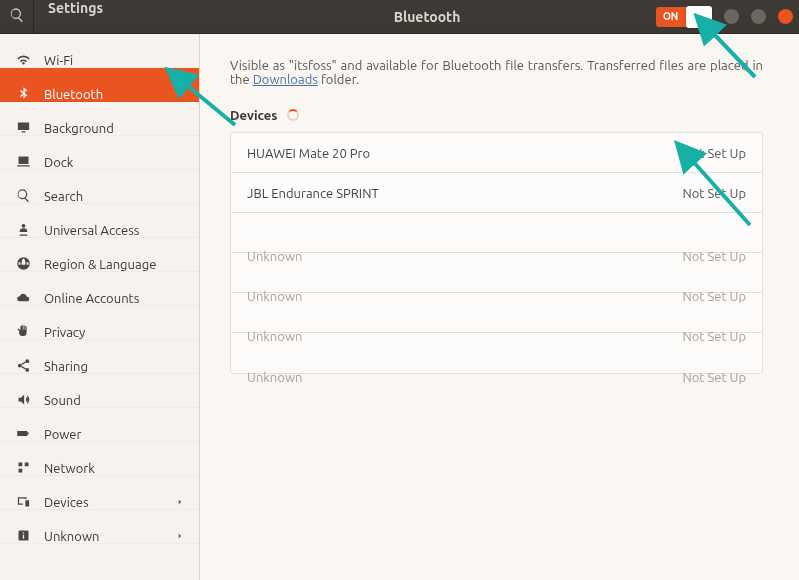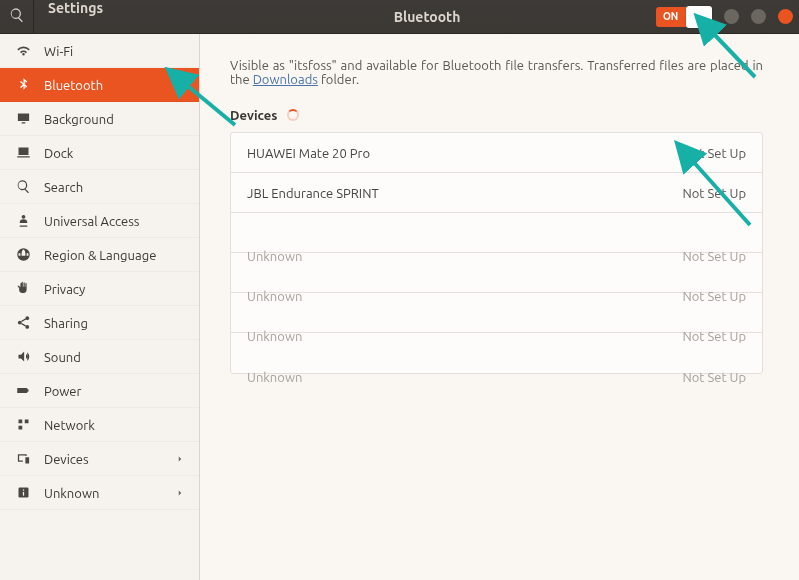"Wi-Fi" .sb-item { align-items: center -> flex-end }
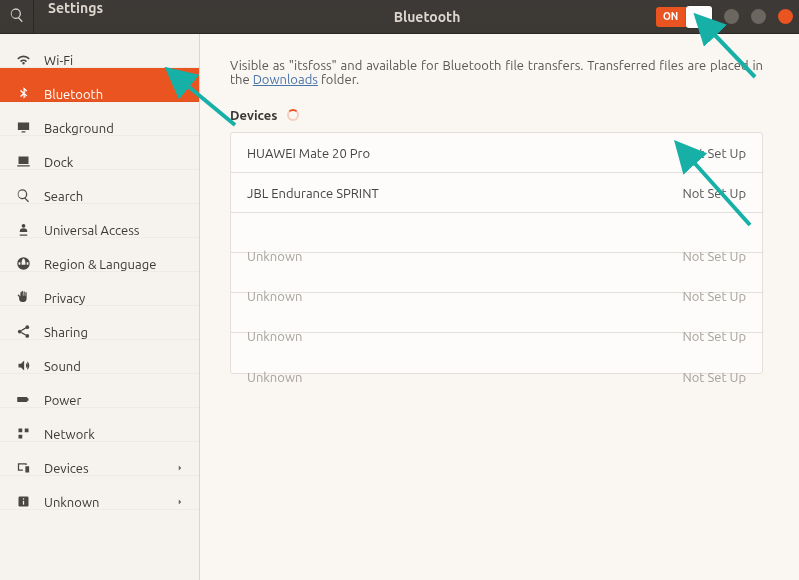"Online Accounts" div.sb-item { html: none -> <div> <span> <svg> <path></path> </svg> </span> <span>Online Accounts</span> </div> }
